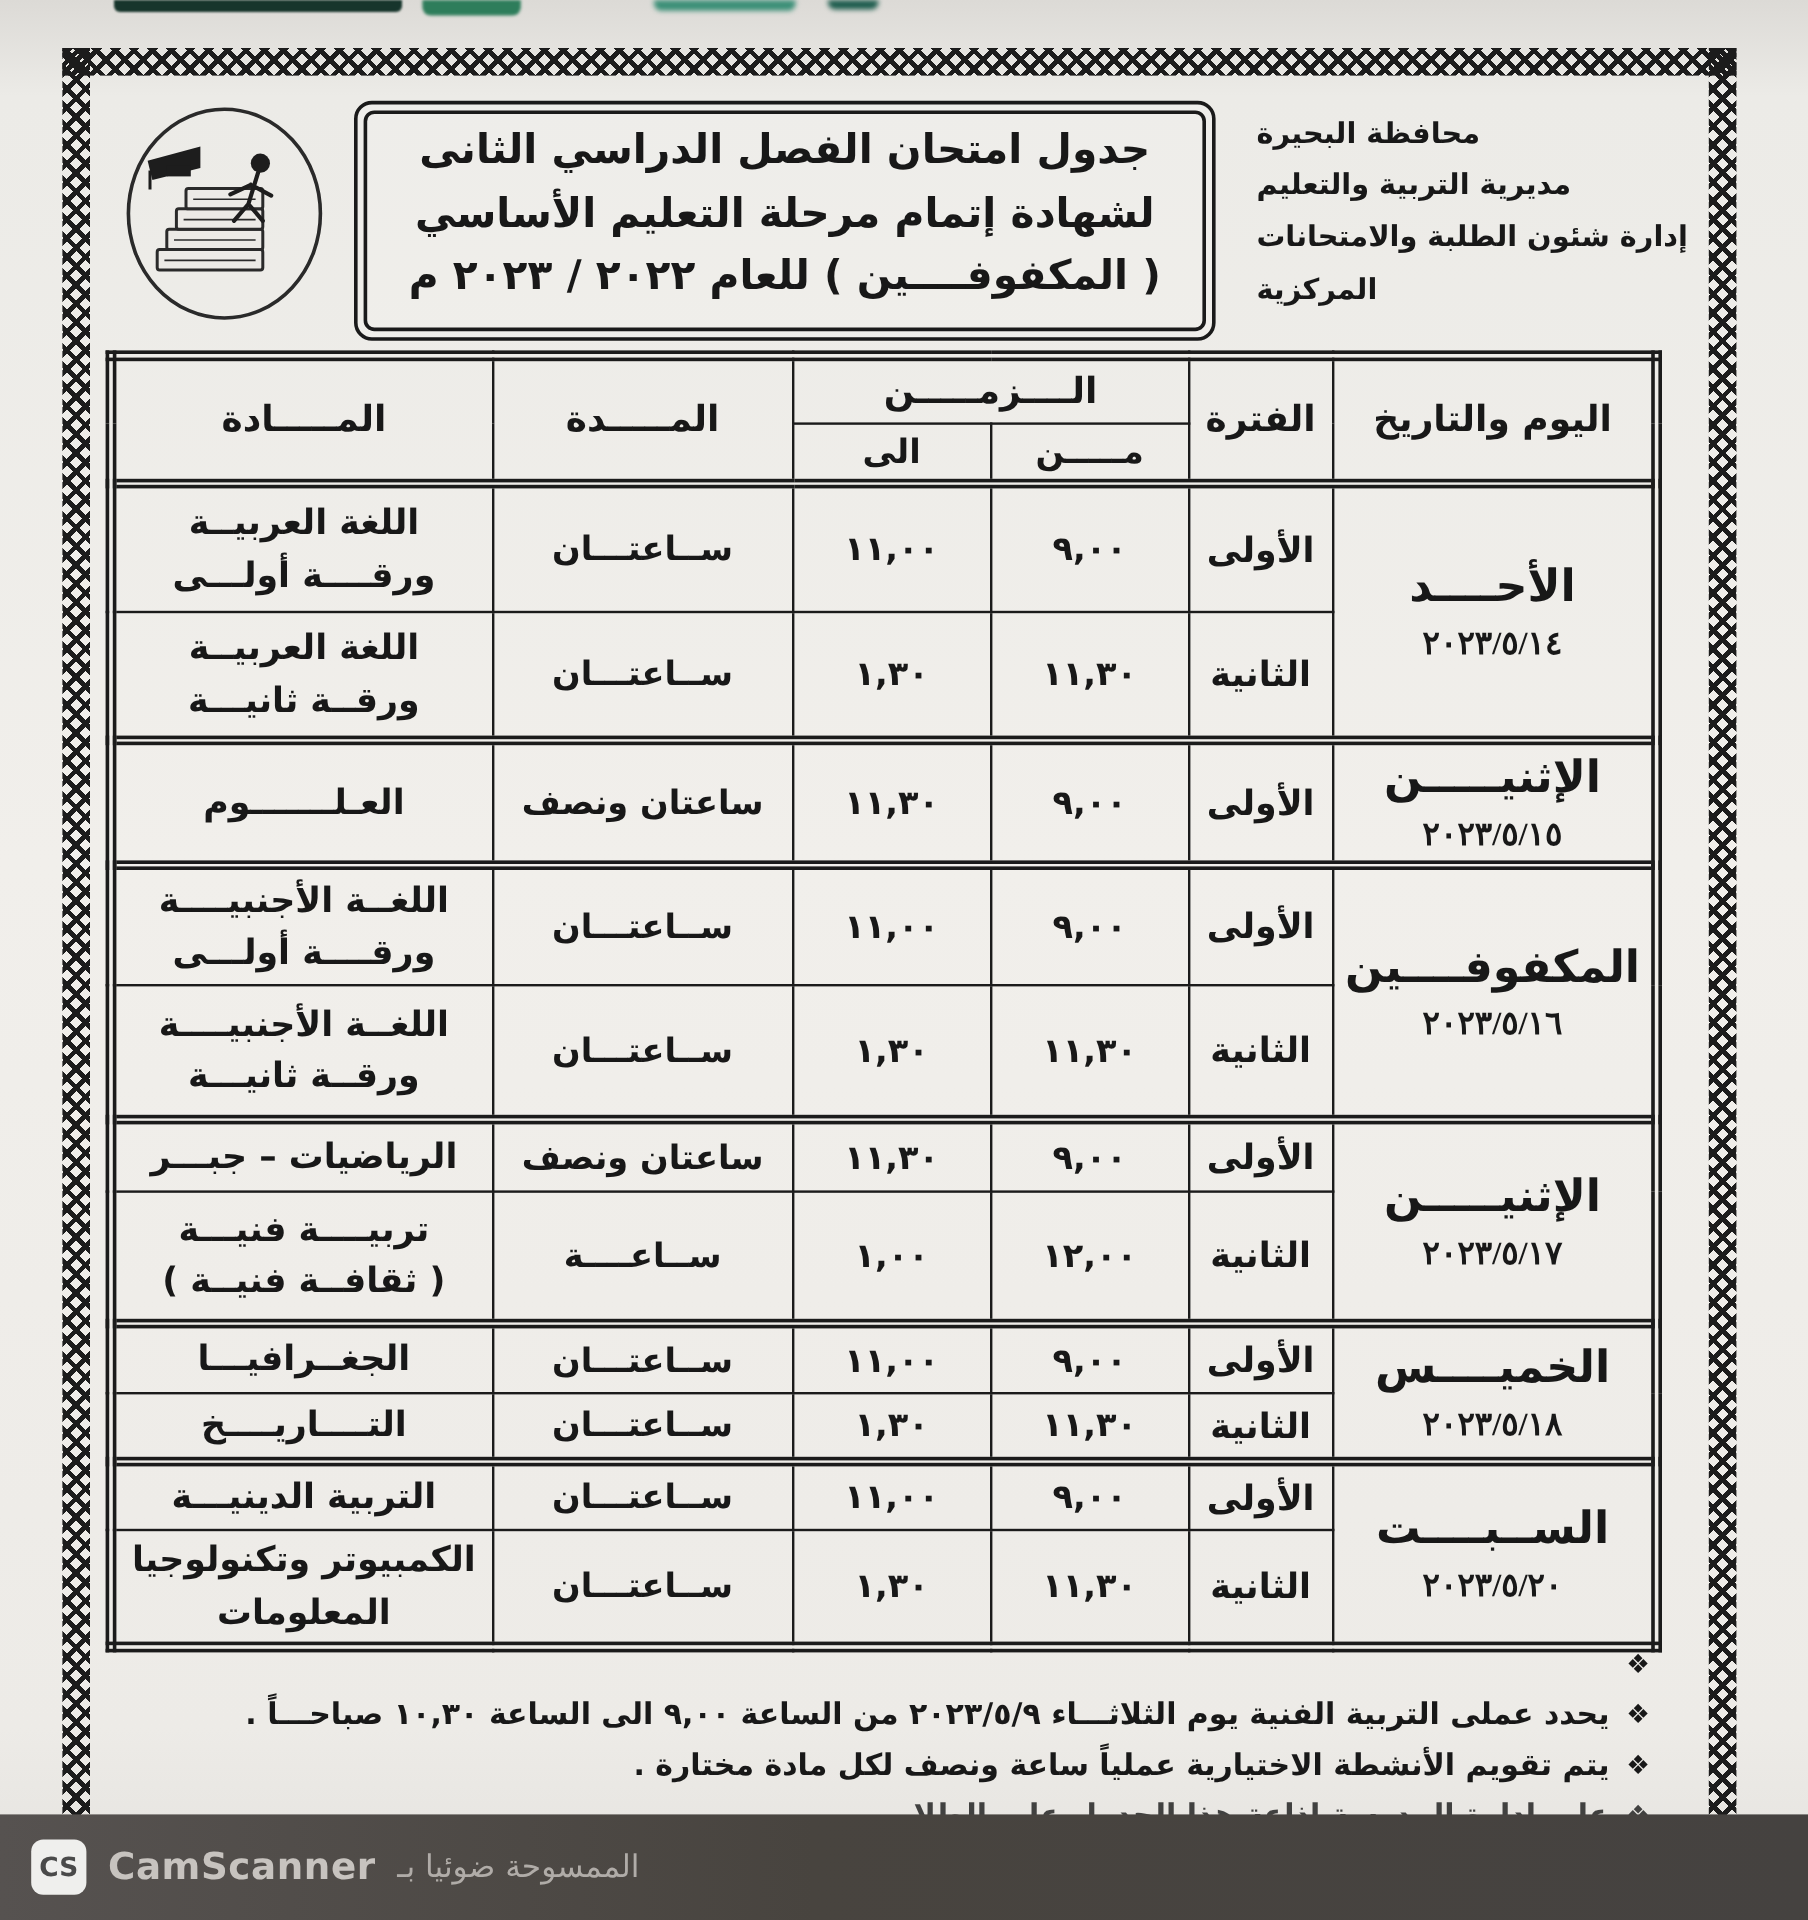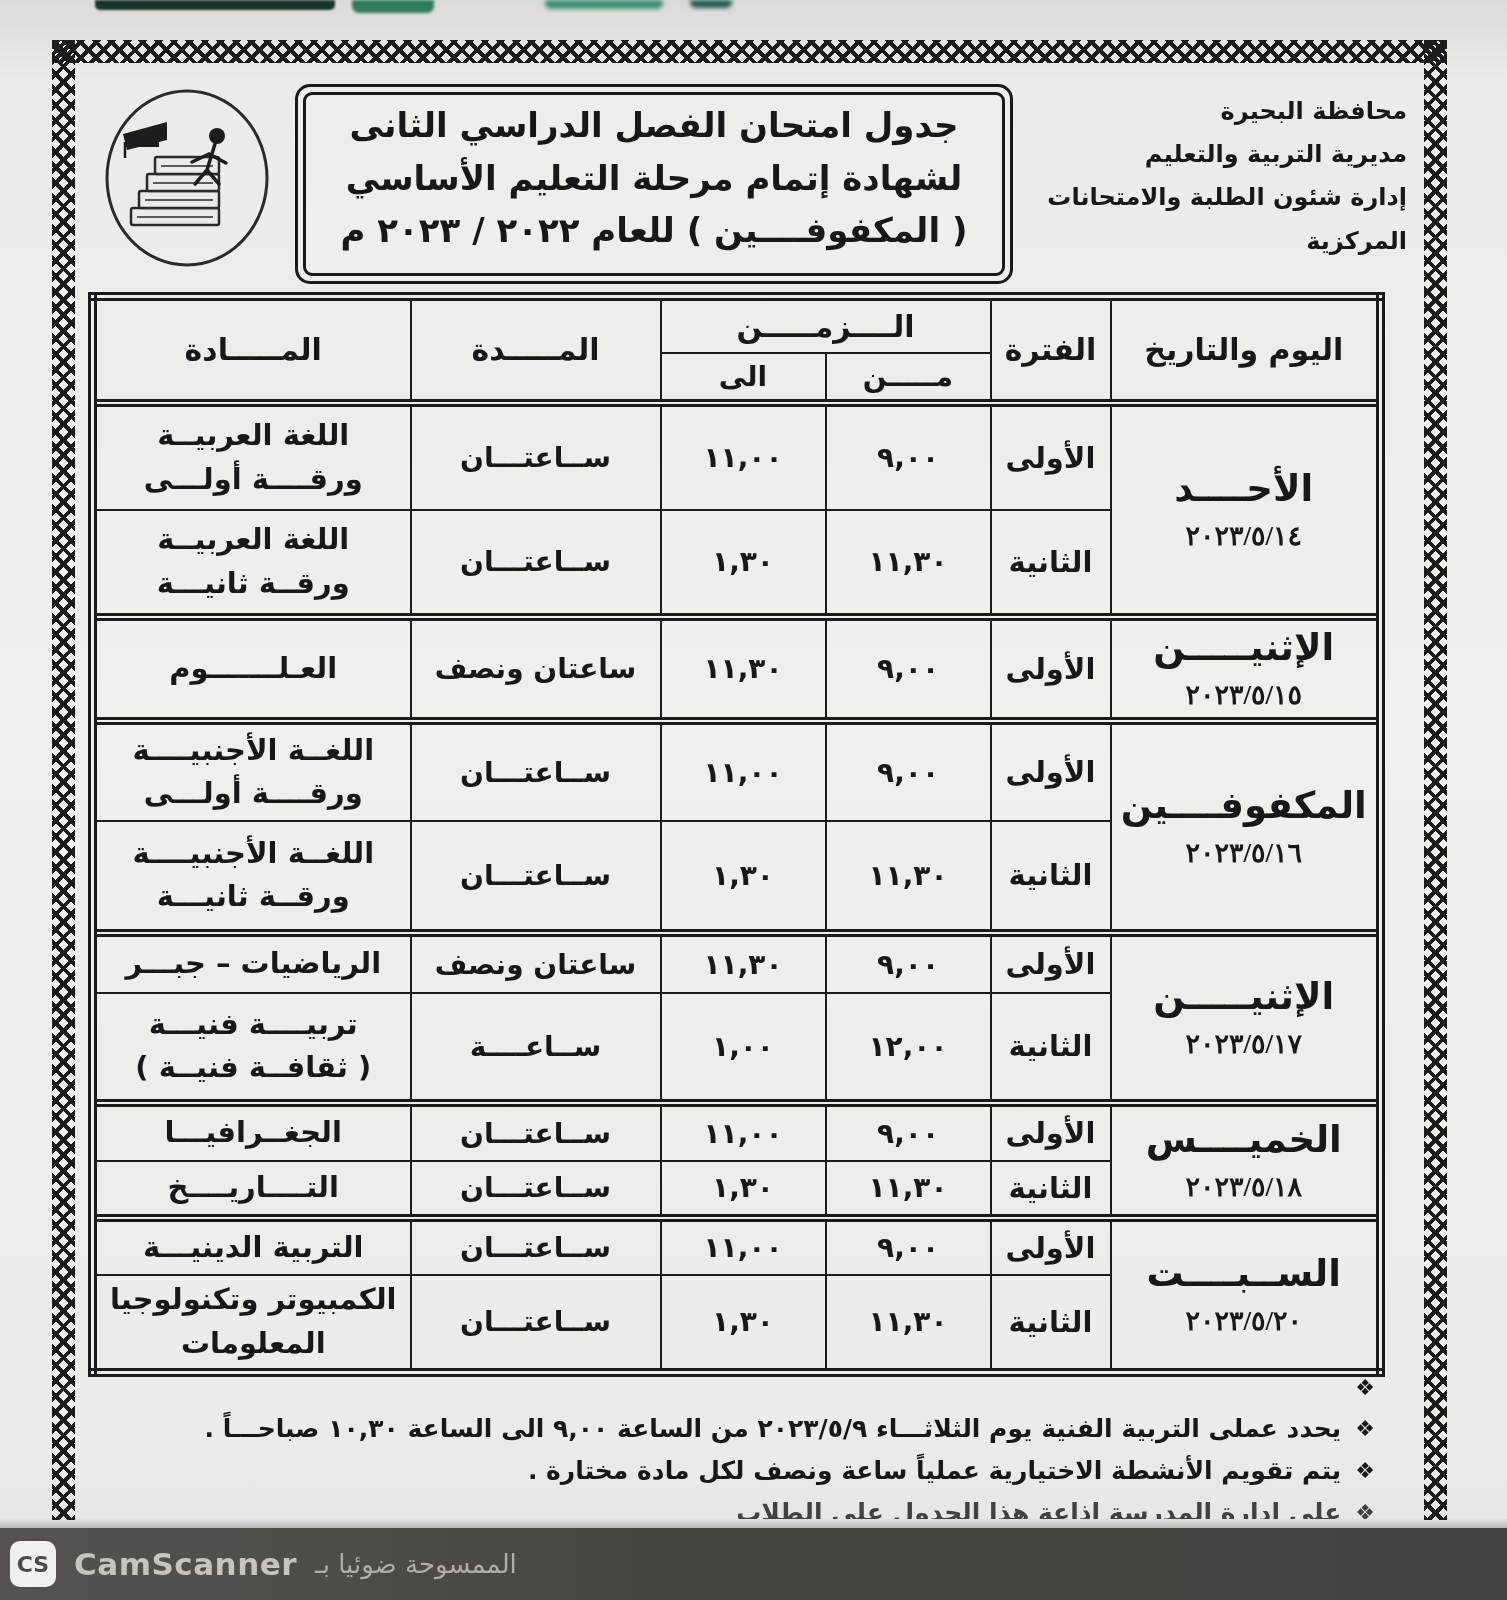"محافظة البحيرة" .org { text-align: right -> left }
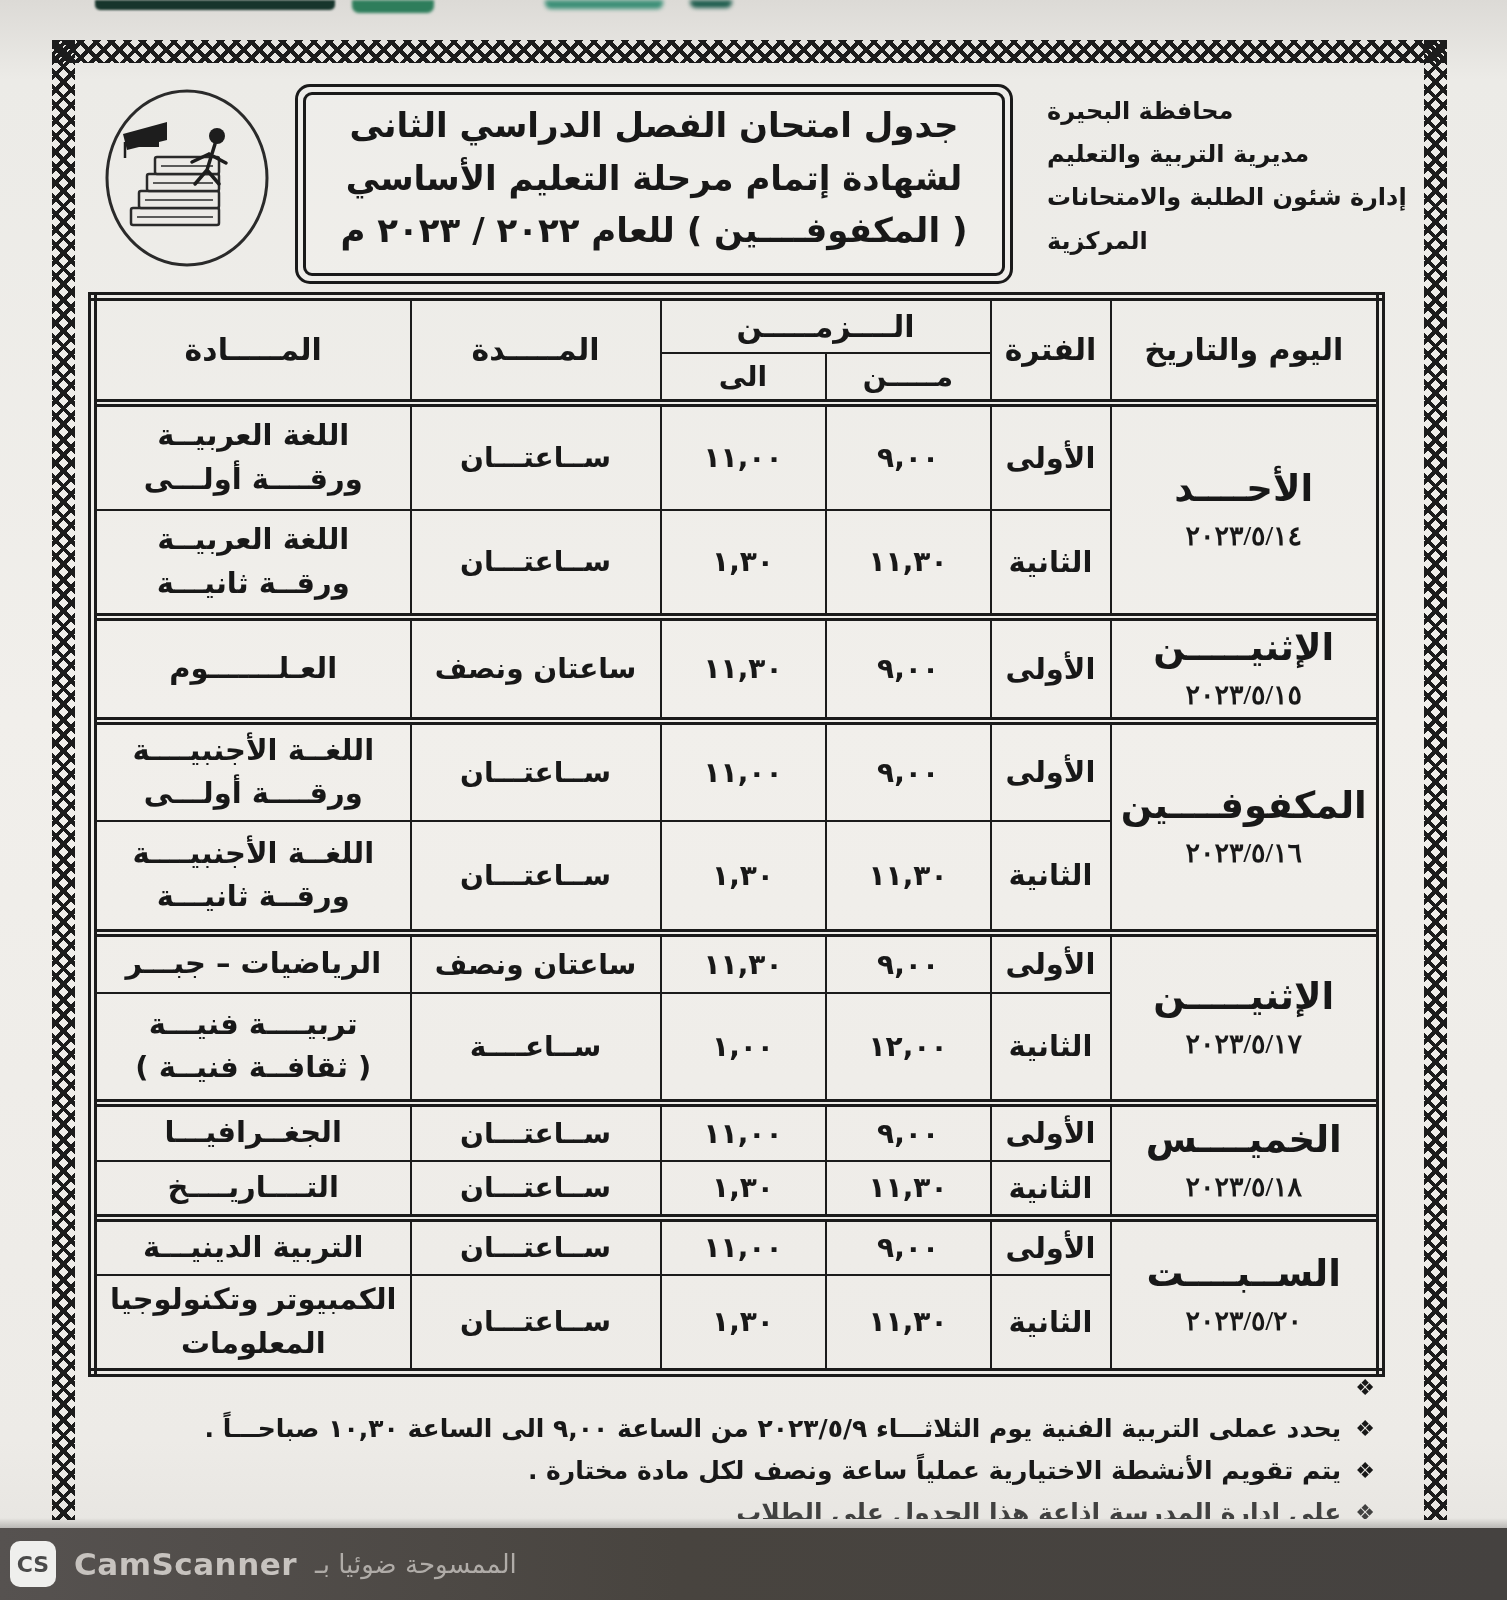"CS" .cs-bar { height: 72px -> 88px; padding: 0 10px -> 0 26px }
